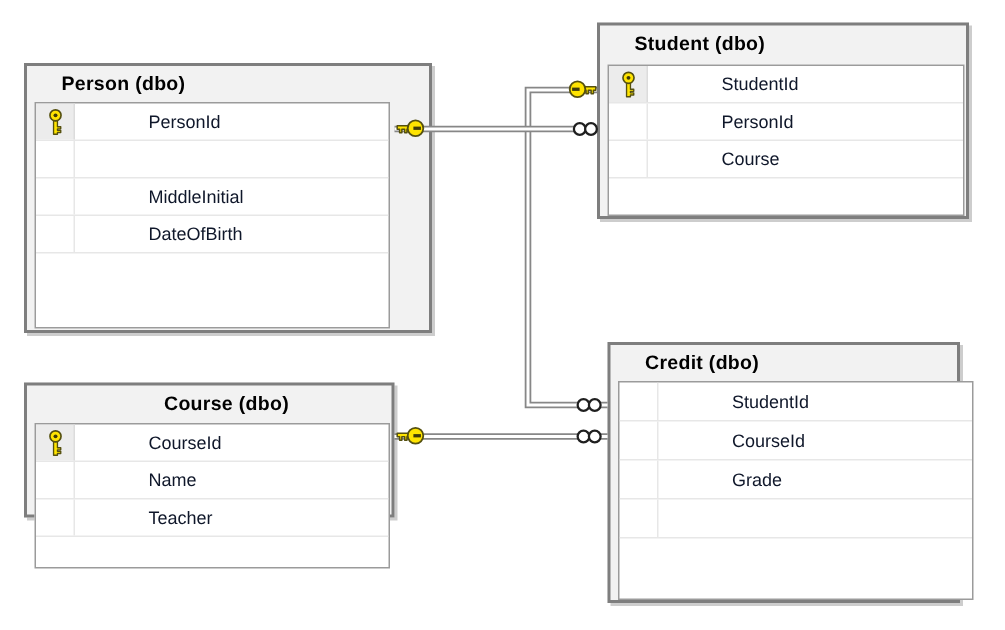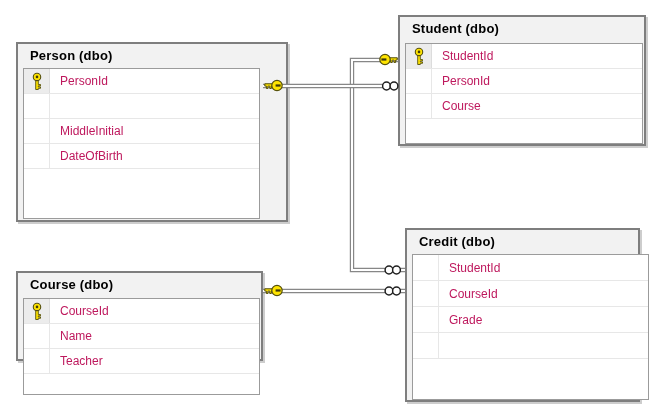"Student (dbo)" .tbl-title { padding: 4px 0 0 12px -> 4px 0 0 23px }
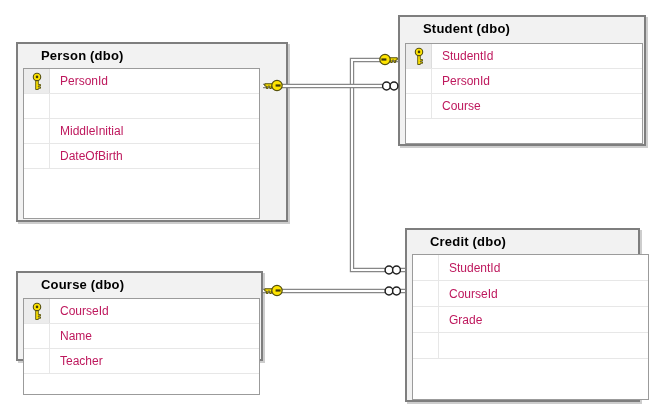"StudentId" .colname { color: #be185d -> #0f172a; margin-left: none -> 39px }
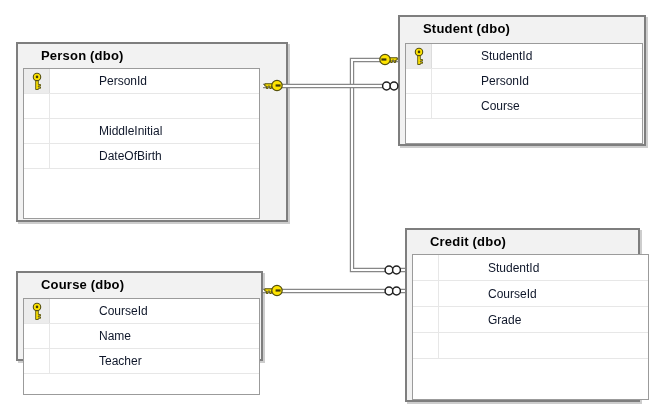"Course (dbo)" div.tbl { text-align: none -> center; top: 271px -> 255px }
